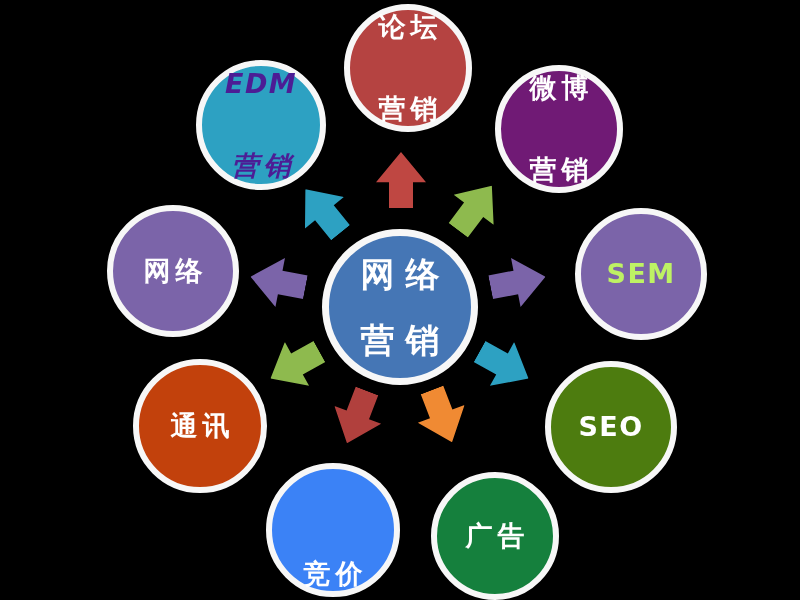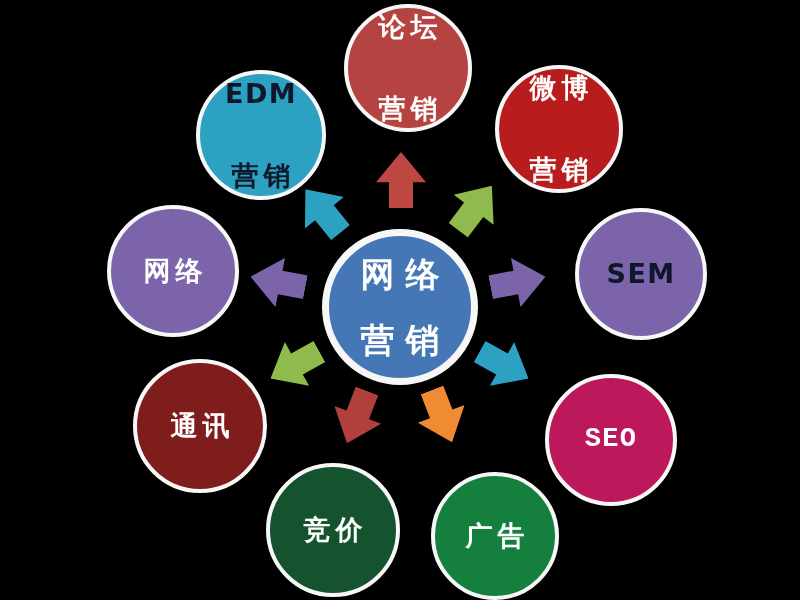"论坛" .node { border: 4px solid #f97316 -> 6px solid #f97316 }
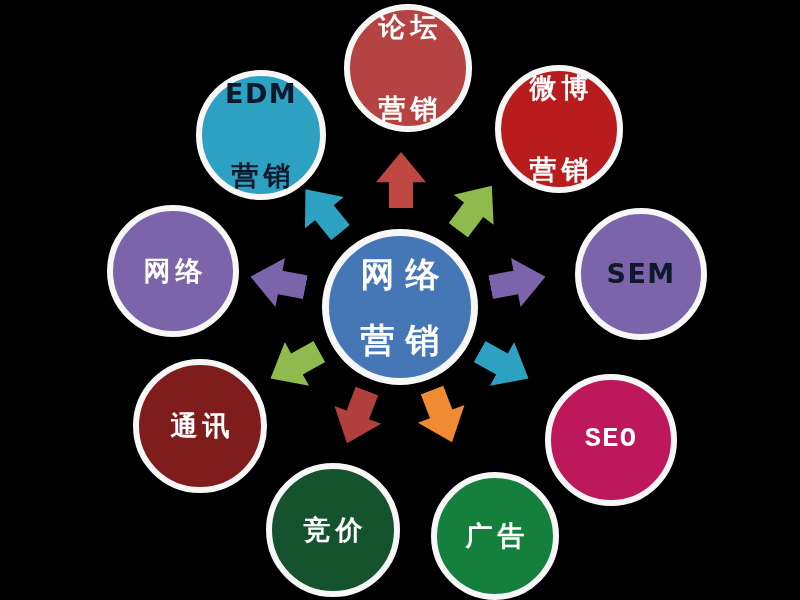"EDM" div.node { color: #0f172a -> #4c1d95; font-style: none -> italic; top: 70px -> 60px }
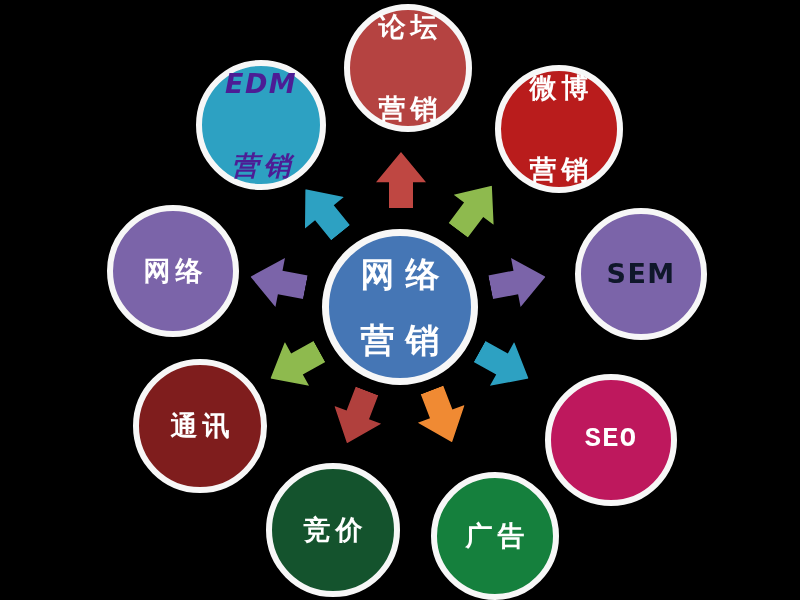"微博" div.node { background: #b91c1c -> #701a75 }
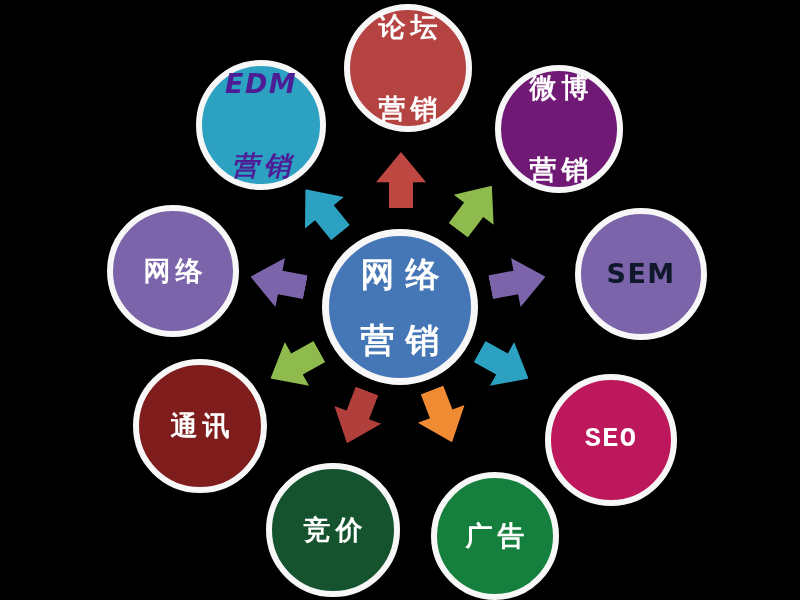"SEM" div.node { color: #0f172a -> #bef264 }
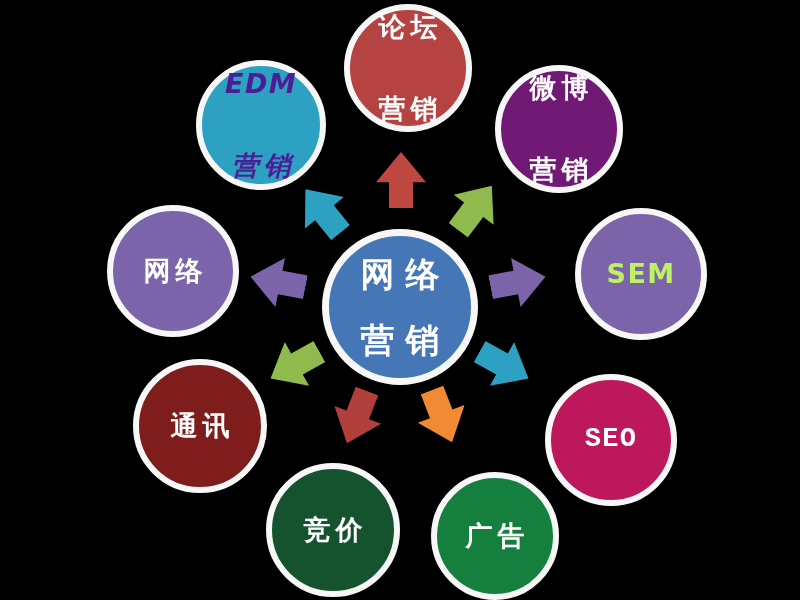"通讯" div.node { background: #7f1d1d -> #c2410c }
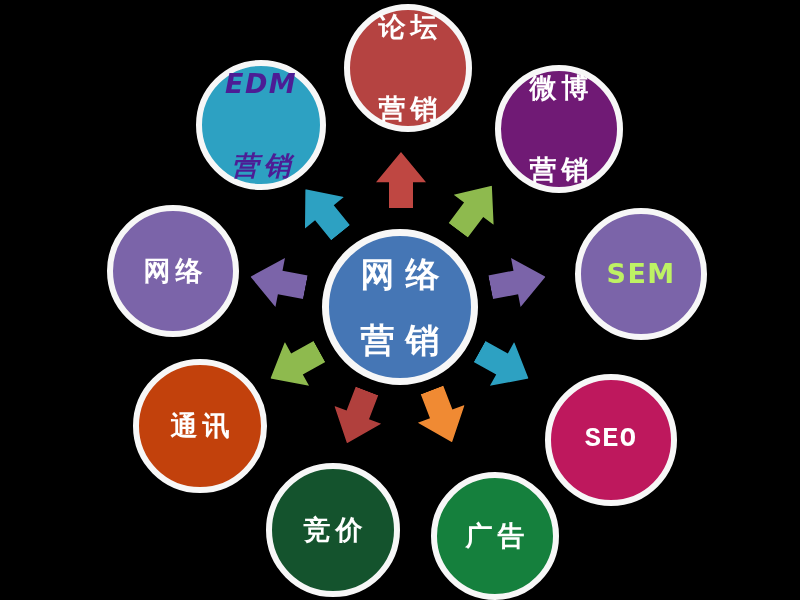"SEO" div.node { background: #be185d -> #4d7c0f; font-family: Liberation Mono, monospace -> none; top: 374px -> 361px }
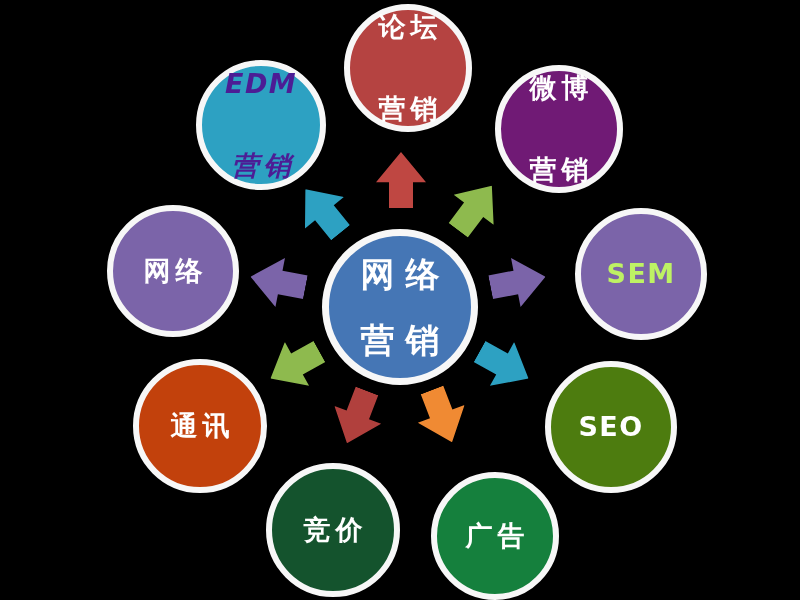"竞价" div.node { background: #14532d -> #3b82f6; justify-content: none -> flex-end }
